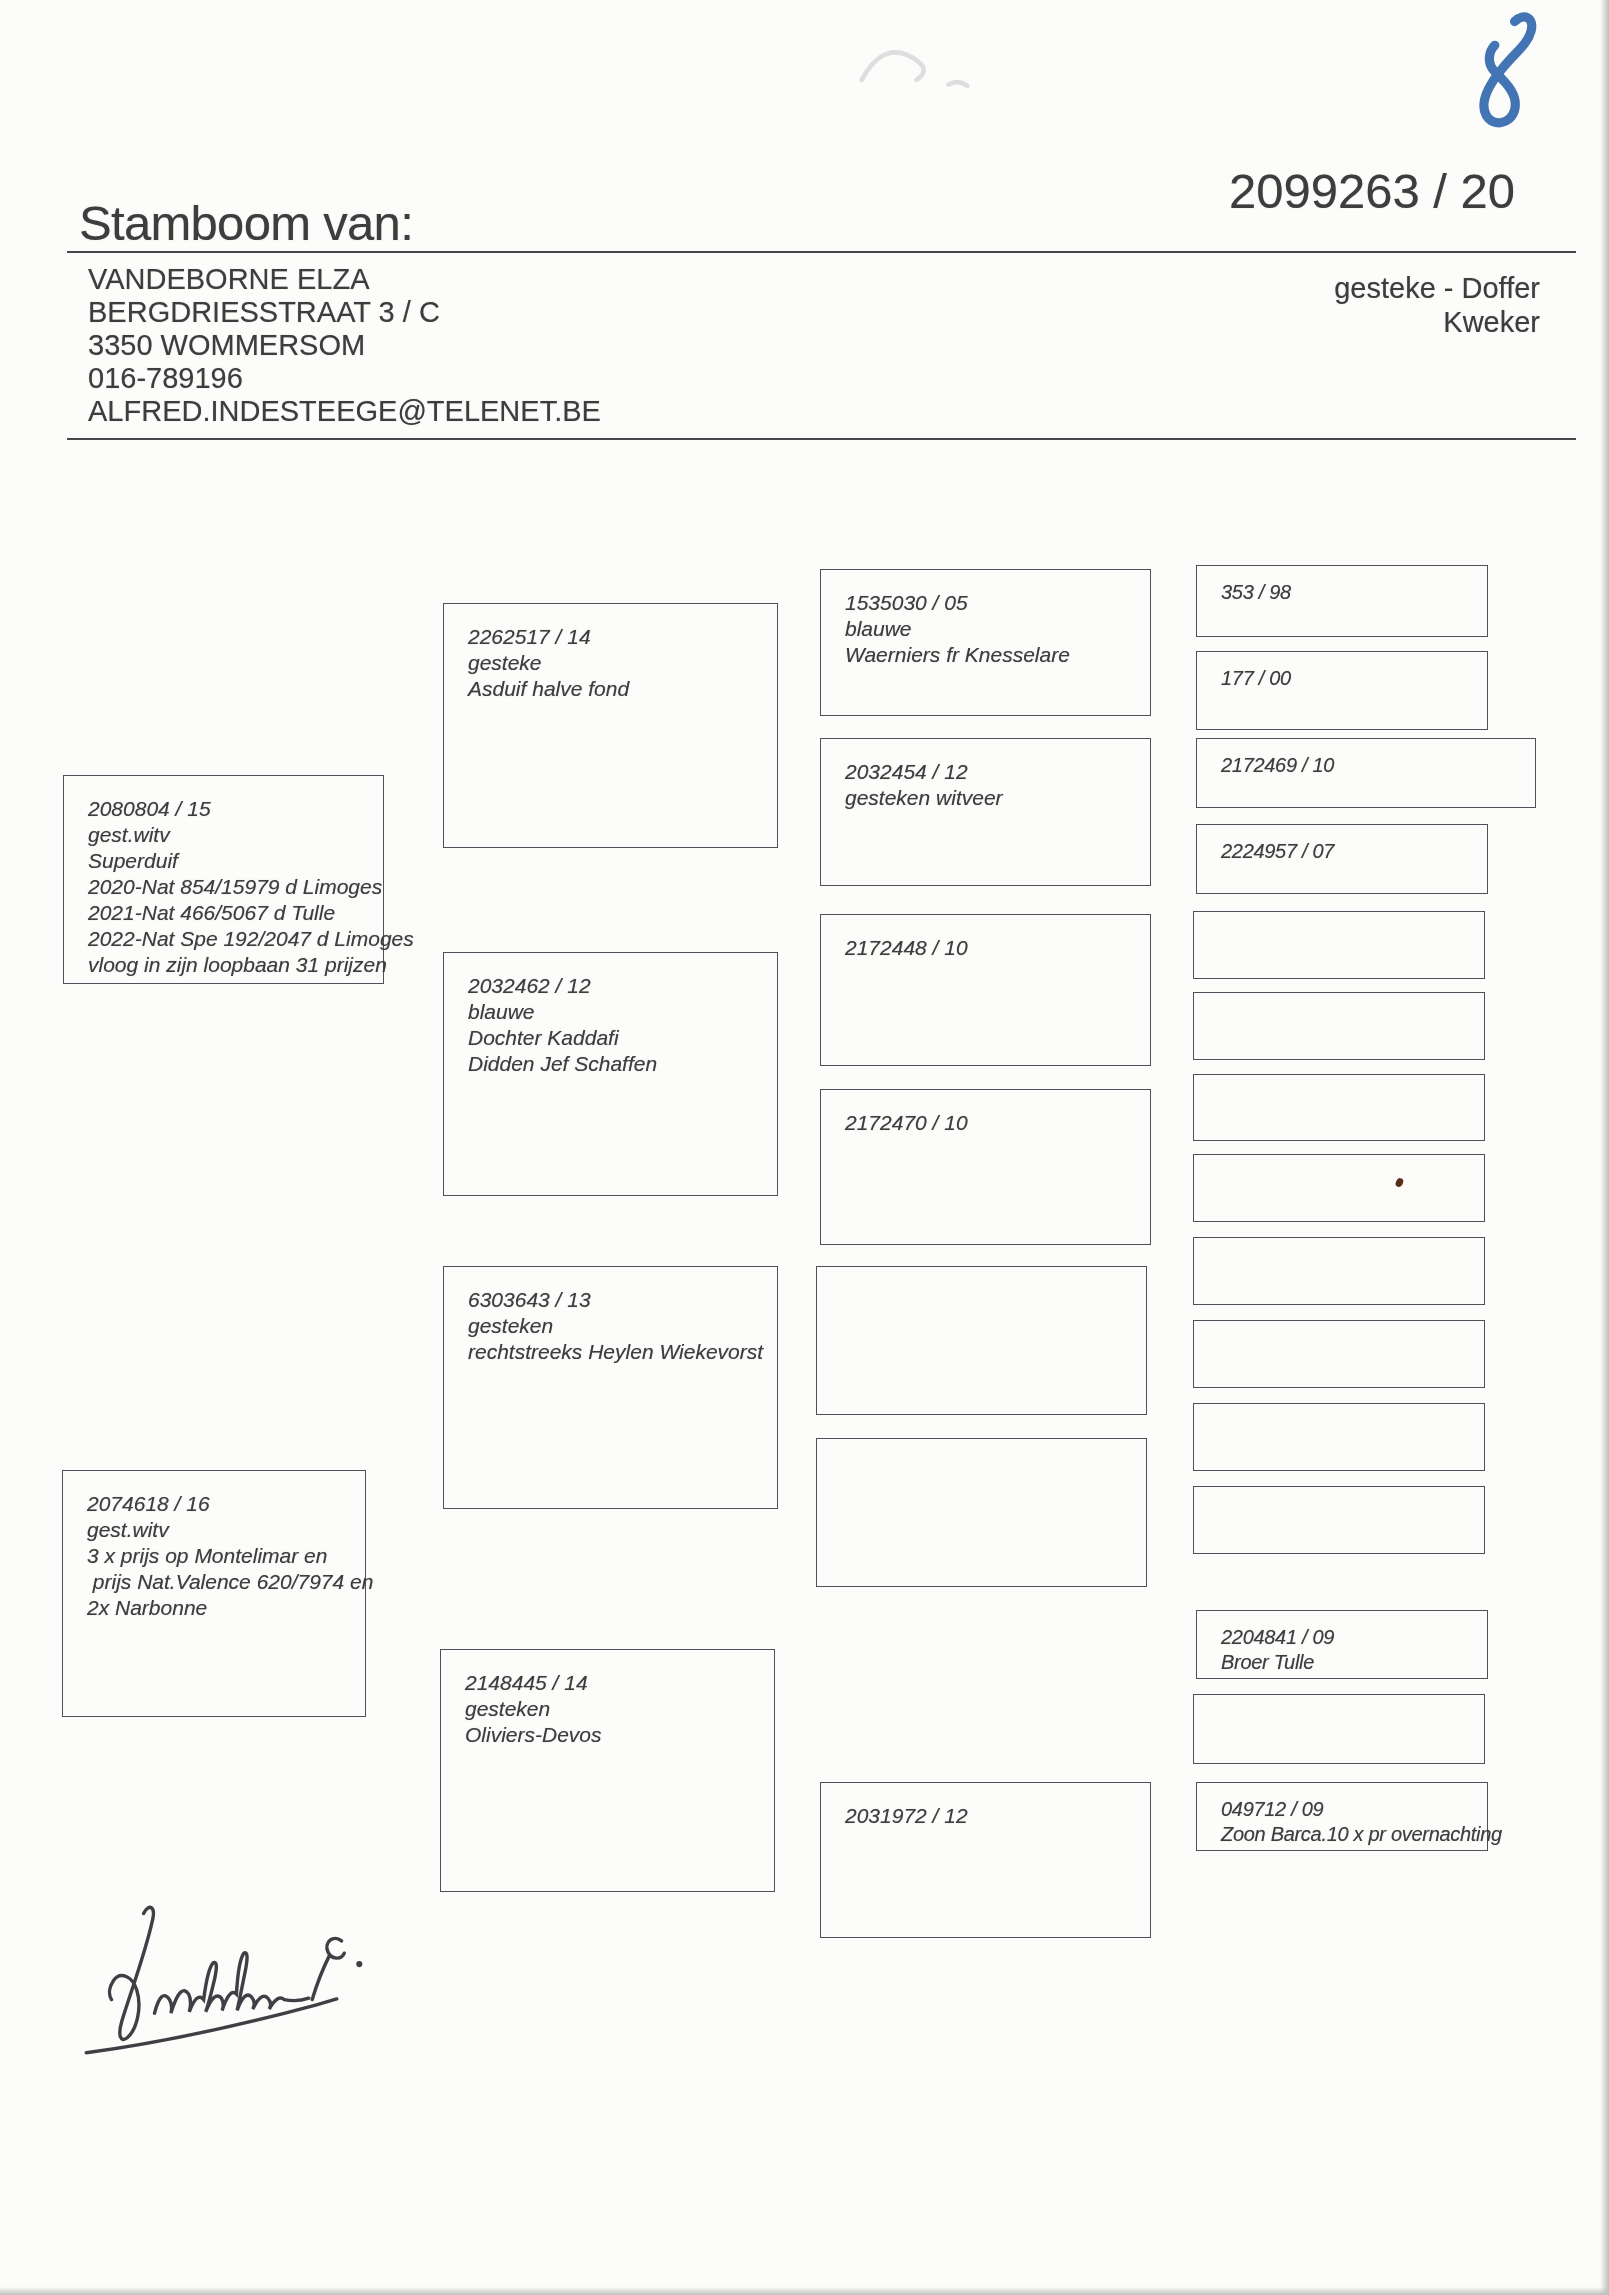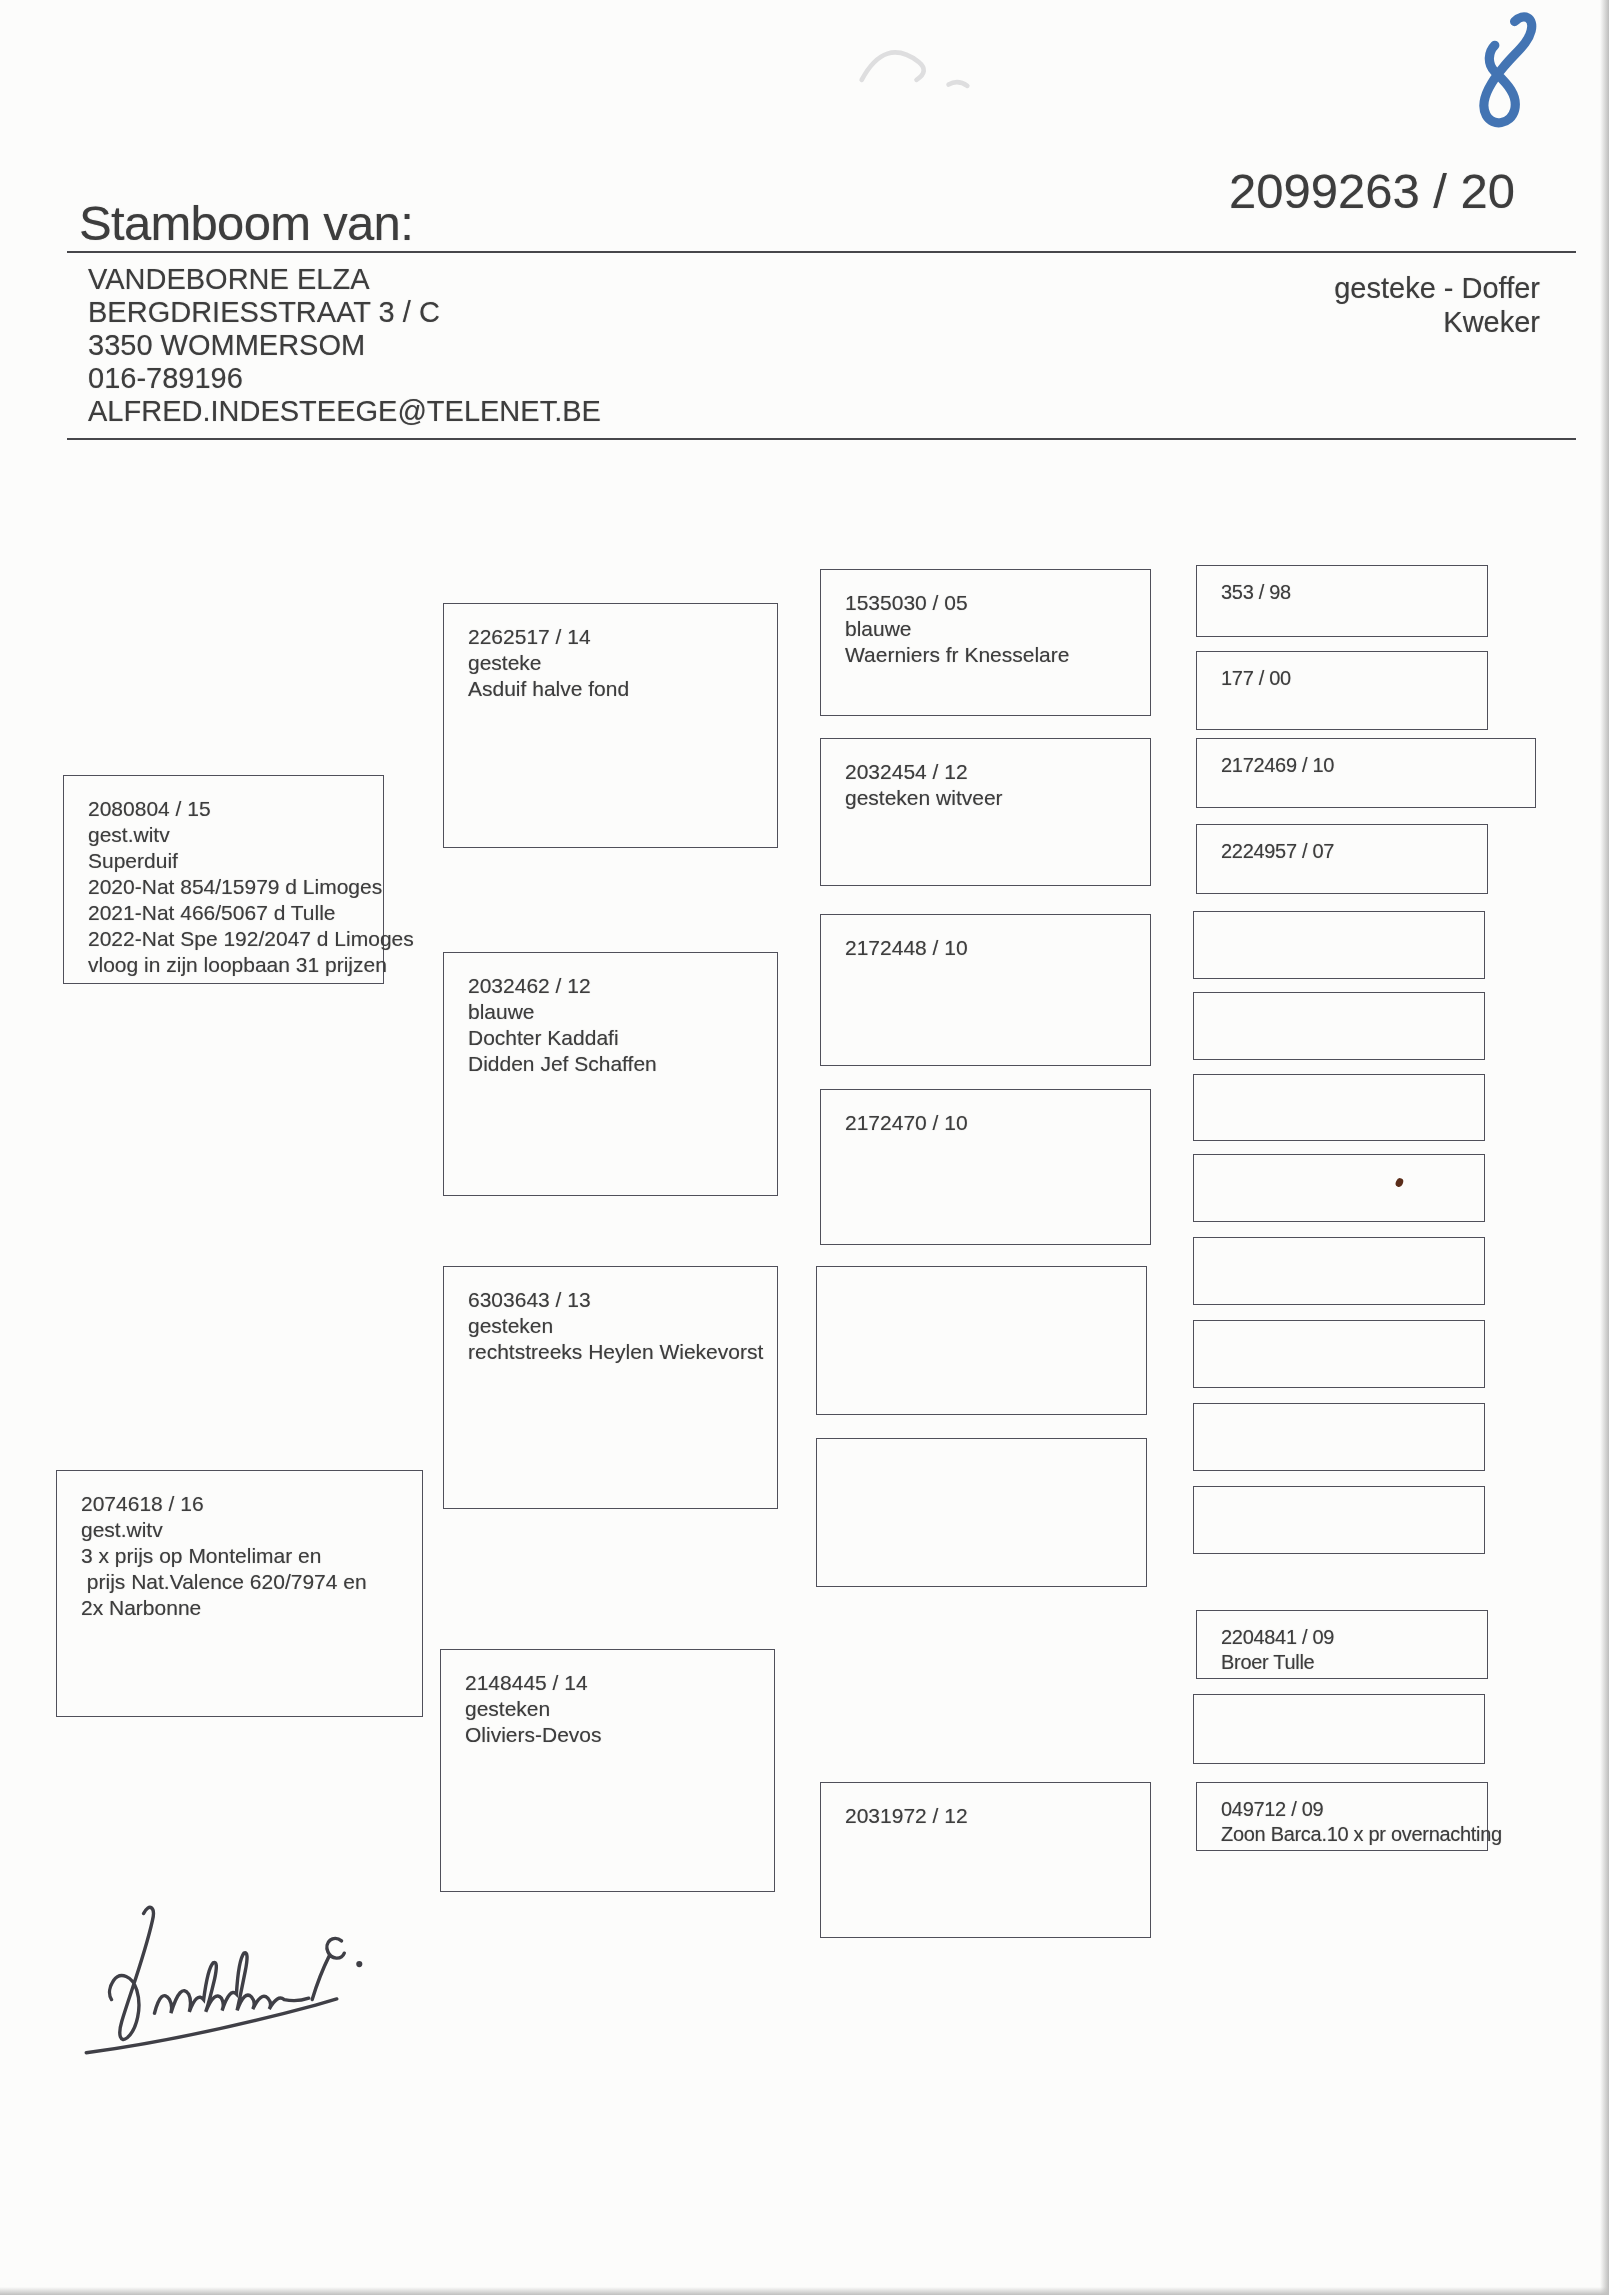"1535030 / 05" .box { font-style: none -> italic }
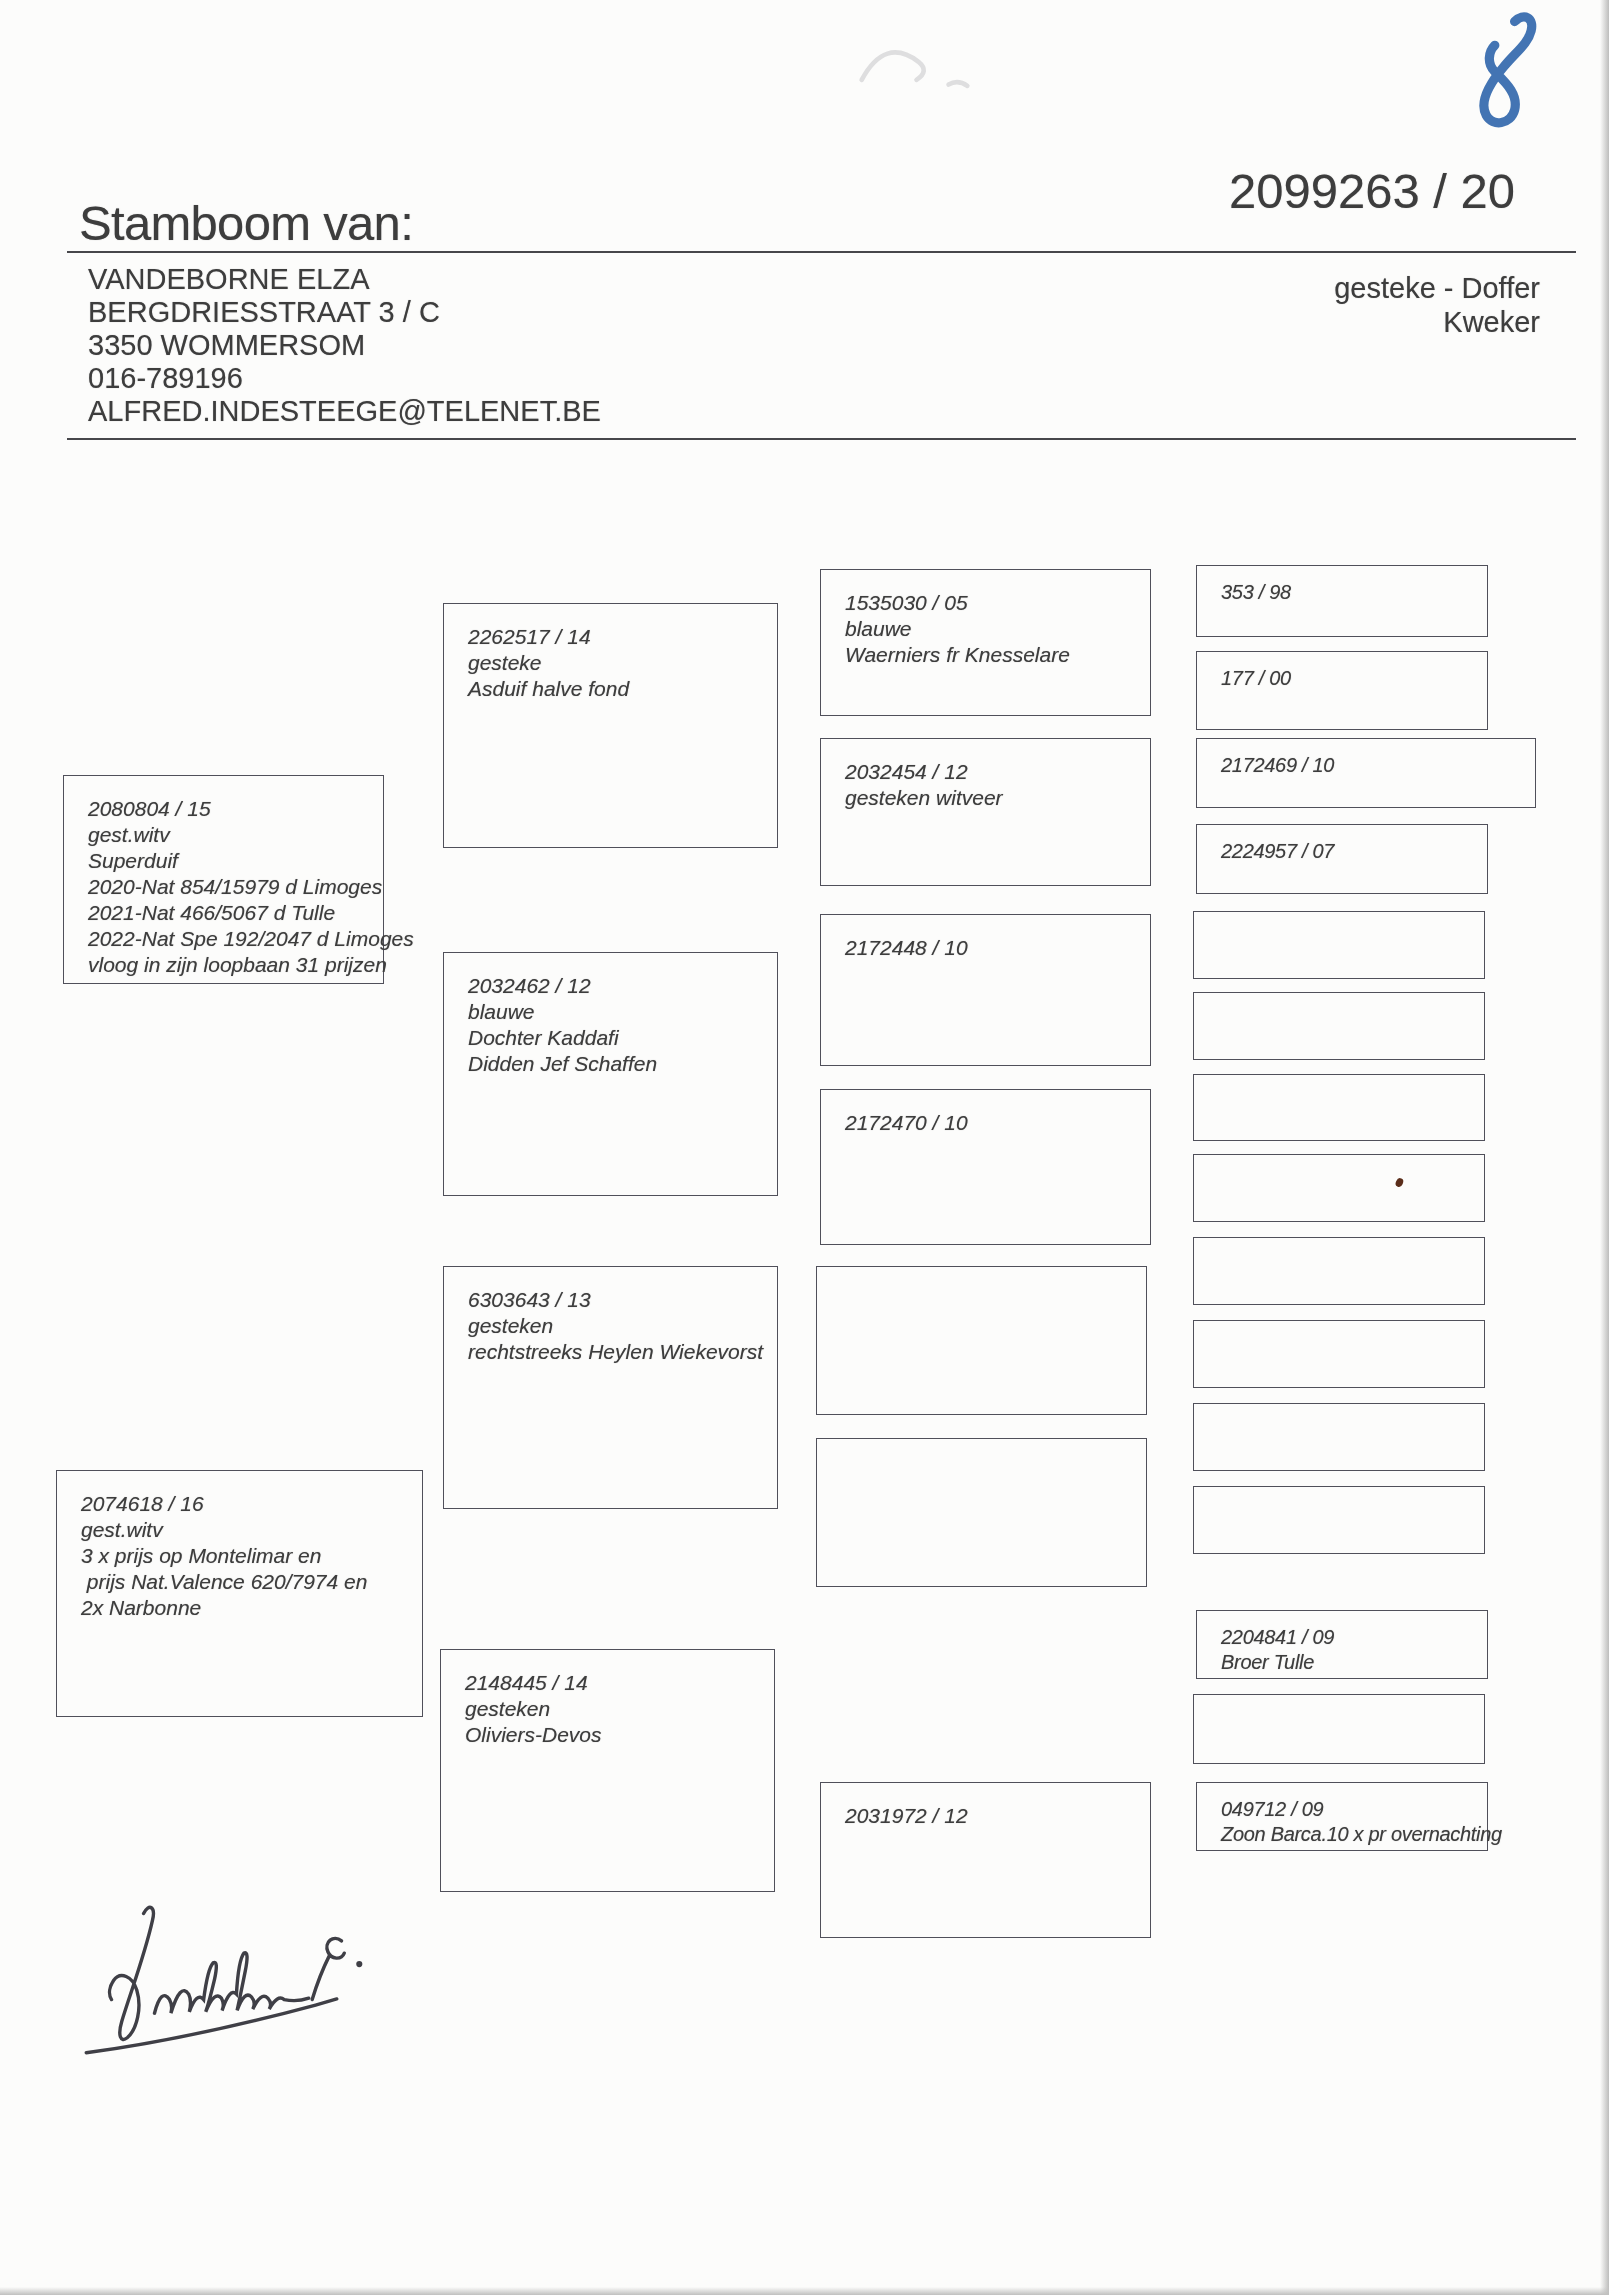"2074618 / 16" div.box { left: 56px -> 62px; width: 367px -> 304px }
